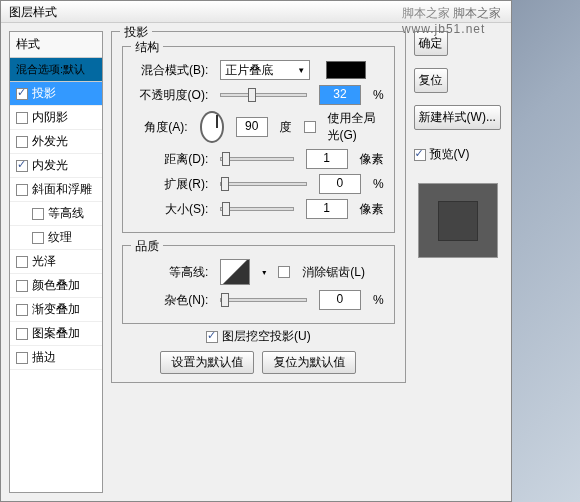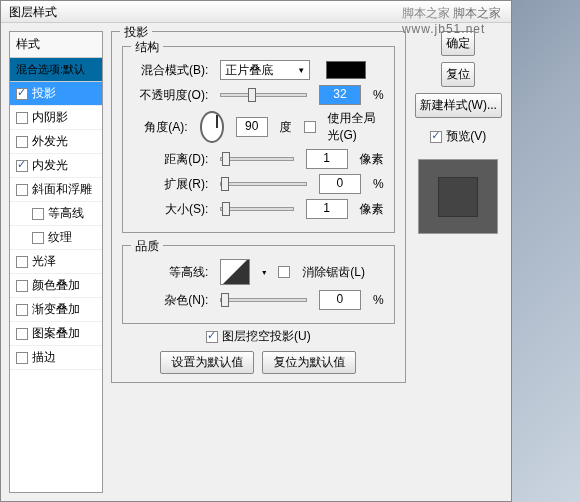"确定" .rightcol { align-items: center -> flex-start; gap: 6px -> 12px }
